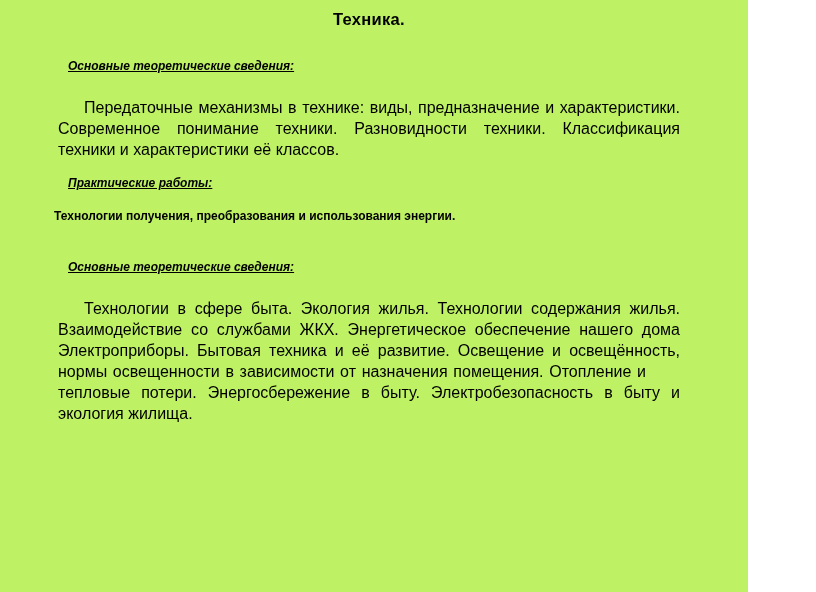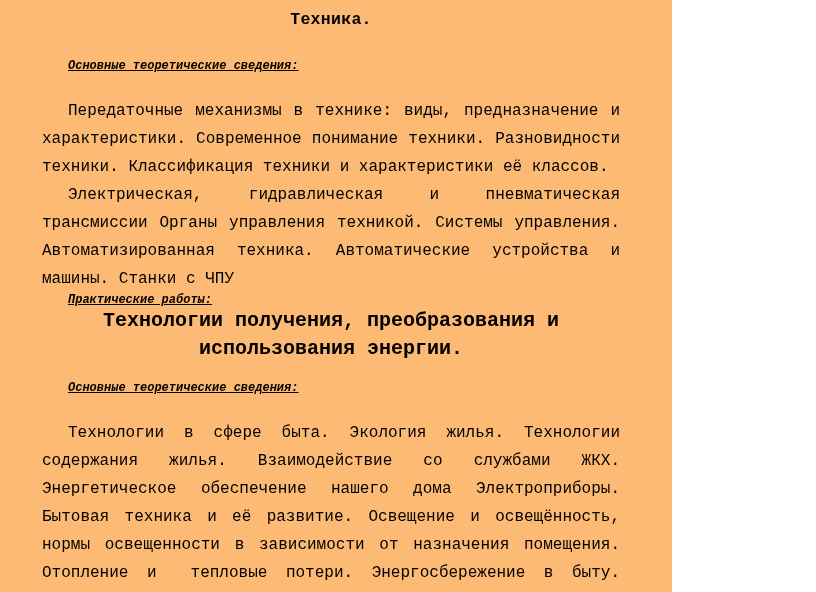"Техника." .page { background: #fdba74 -> #bef264; font-family: Liberation Mono, monospace -> Liberation Sans, sans-serif; width: 672px -> 748px }
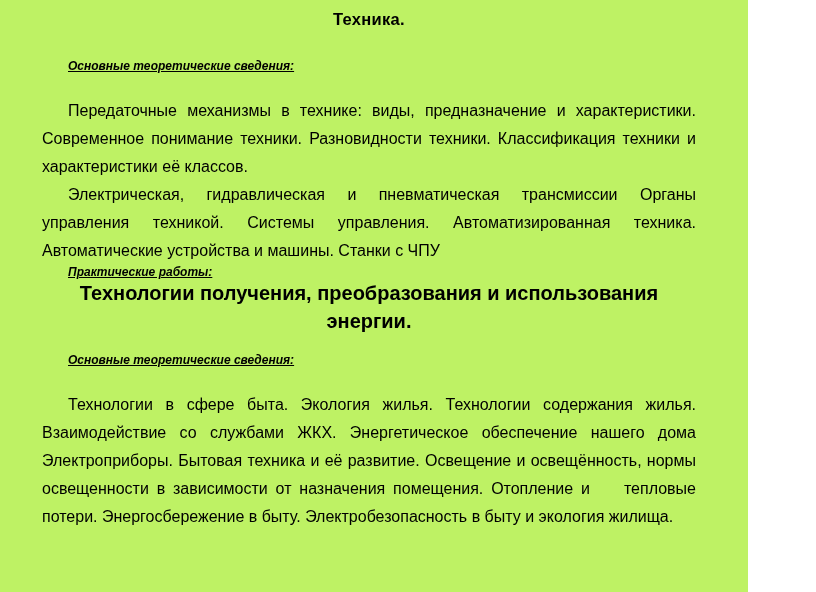"Передаточные механизмы в технике: виды," p.body { line-height: 28px -> 21px; margin: 0 -> 16px }
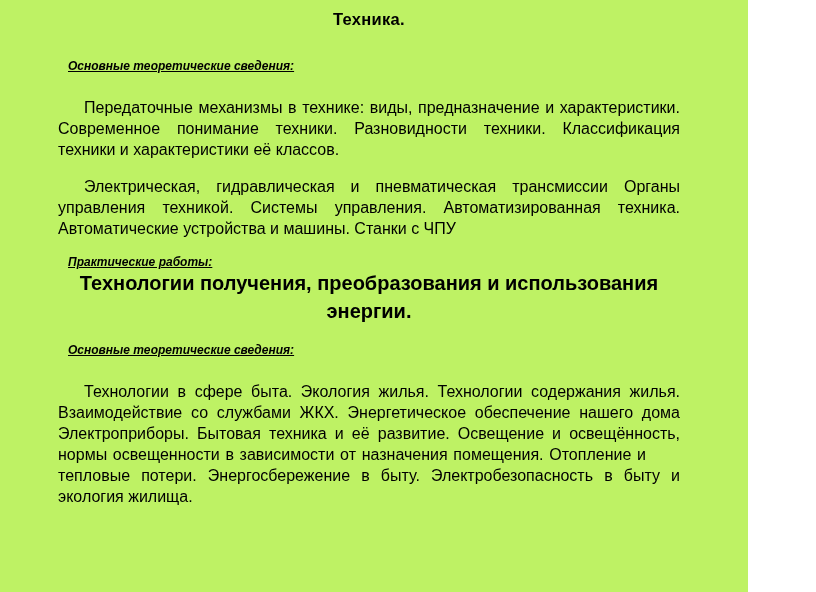"Электрическая, гидравлическая и" p.body { html: <p>Электрическая, гидравлическая и пневматическая трансмиссии Органы управления техникой. Системы управления. Автоматизированная техника. Автоматические устройства и машины. Станки с ЧПУ</p> -> none }
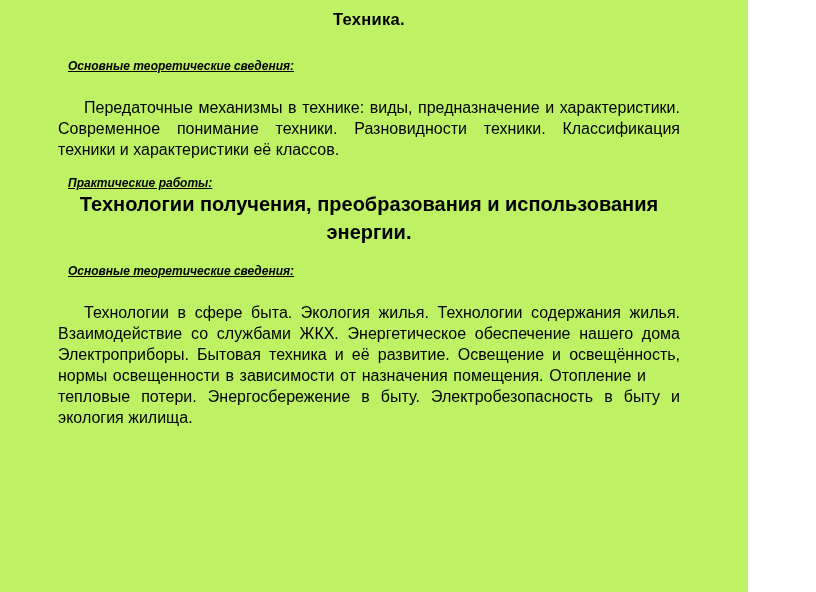"Технологии получения, преобразования и" .center-bold { font-size: 20px -> 12px; margin: 0 -> 12px; text-align: center -> left }
